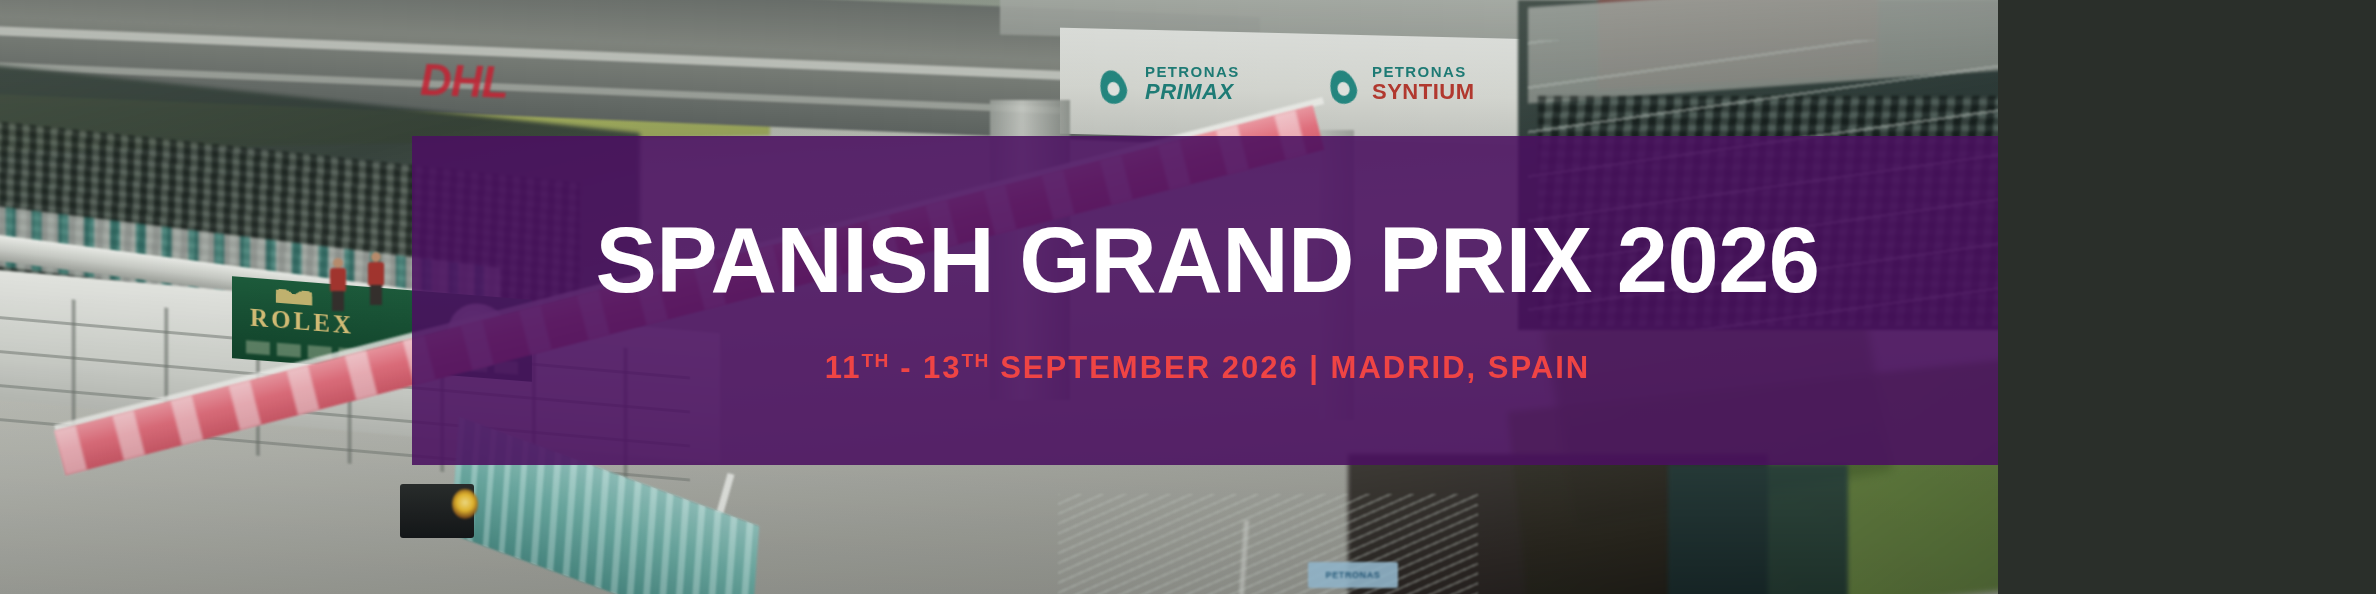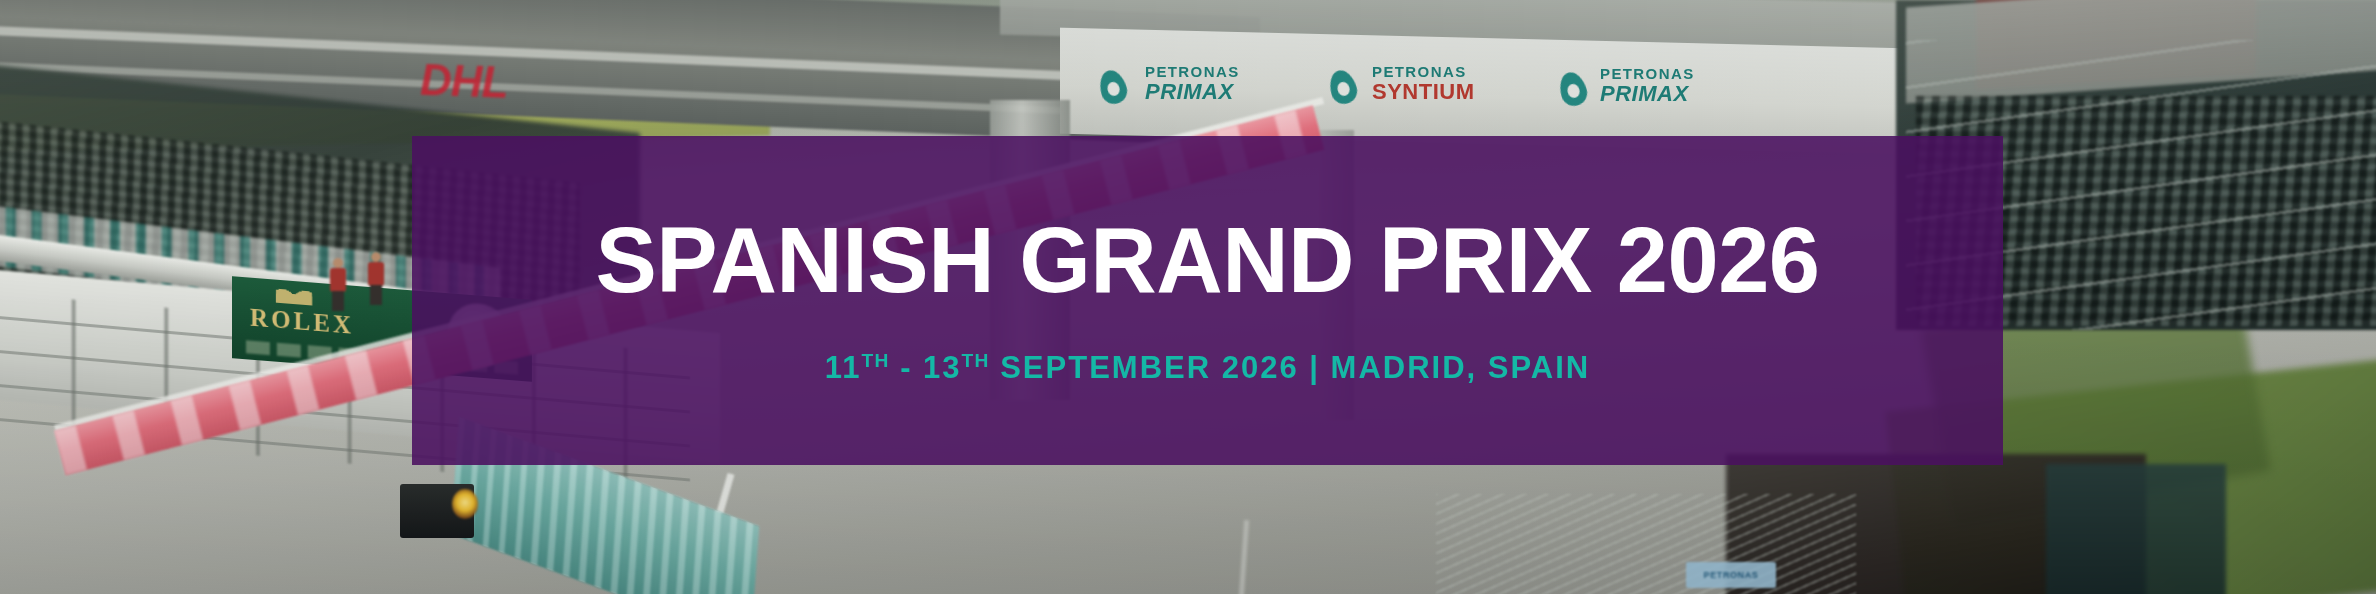"SPANISH GRAND PRIX 2026" .hero { width: 2376px -> 1998px }
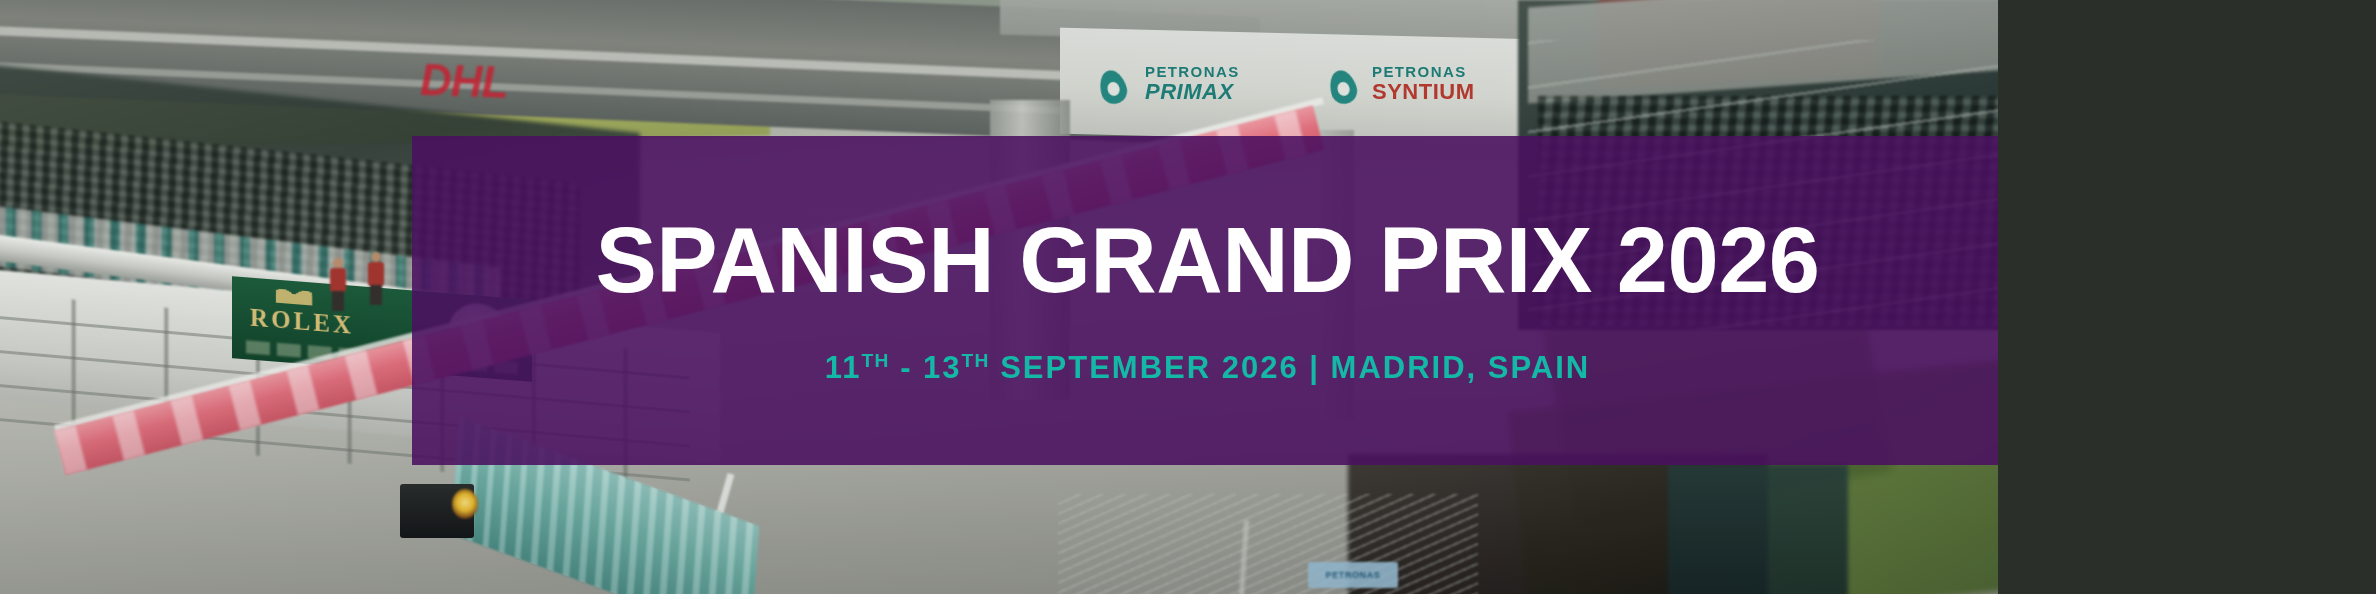"11TH - 13TH SEPTEMBER 2026" .event-subtitle { color: #14b8a6 -> #ef4444 }
